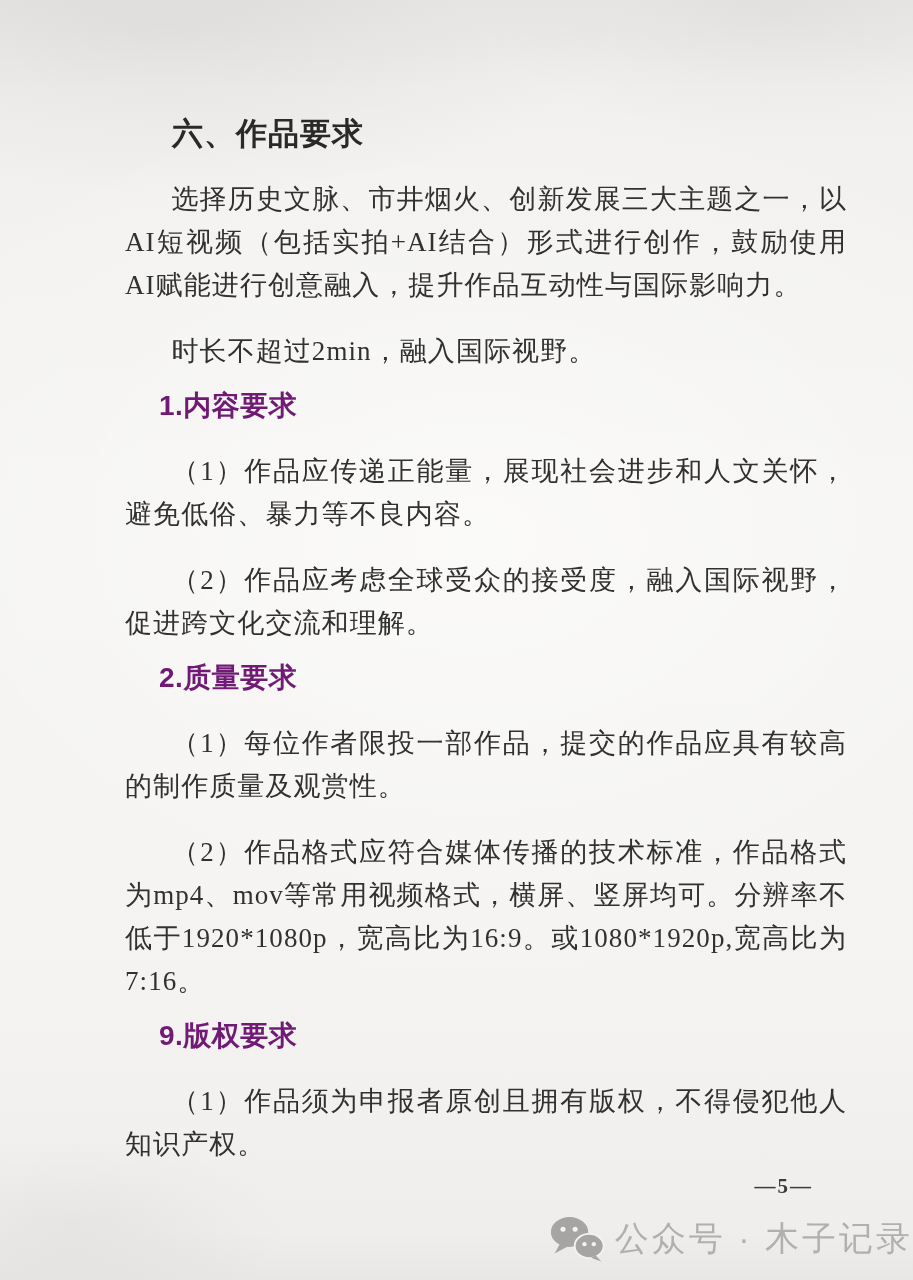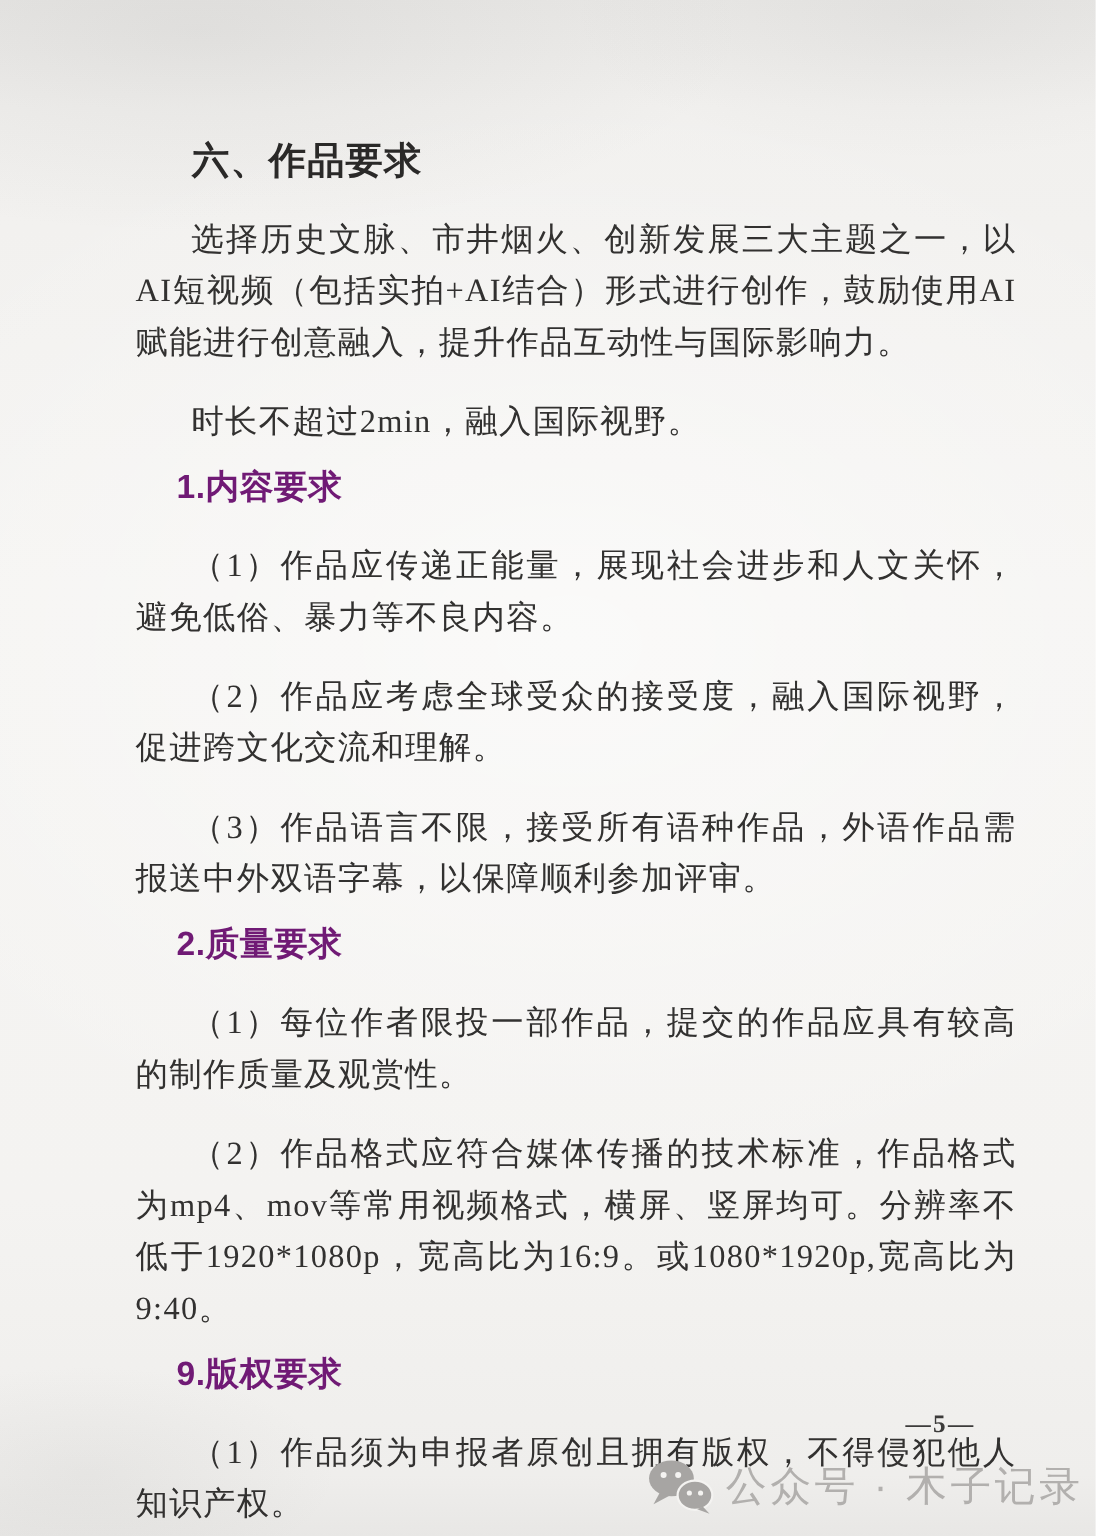"六、作品要求" .content { left: 0 -> 12px }
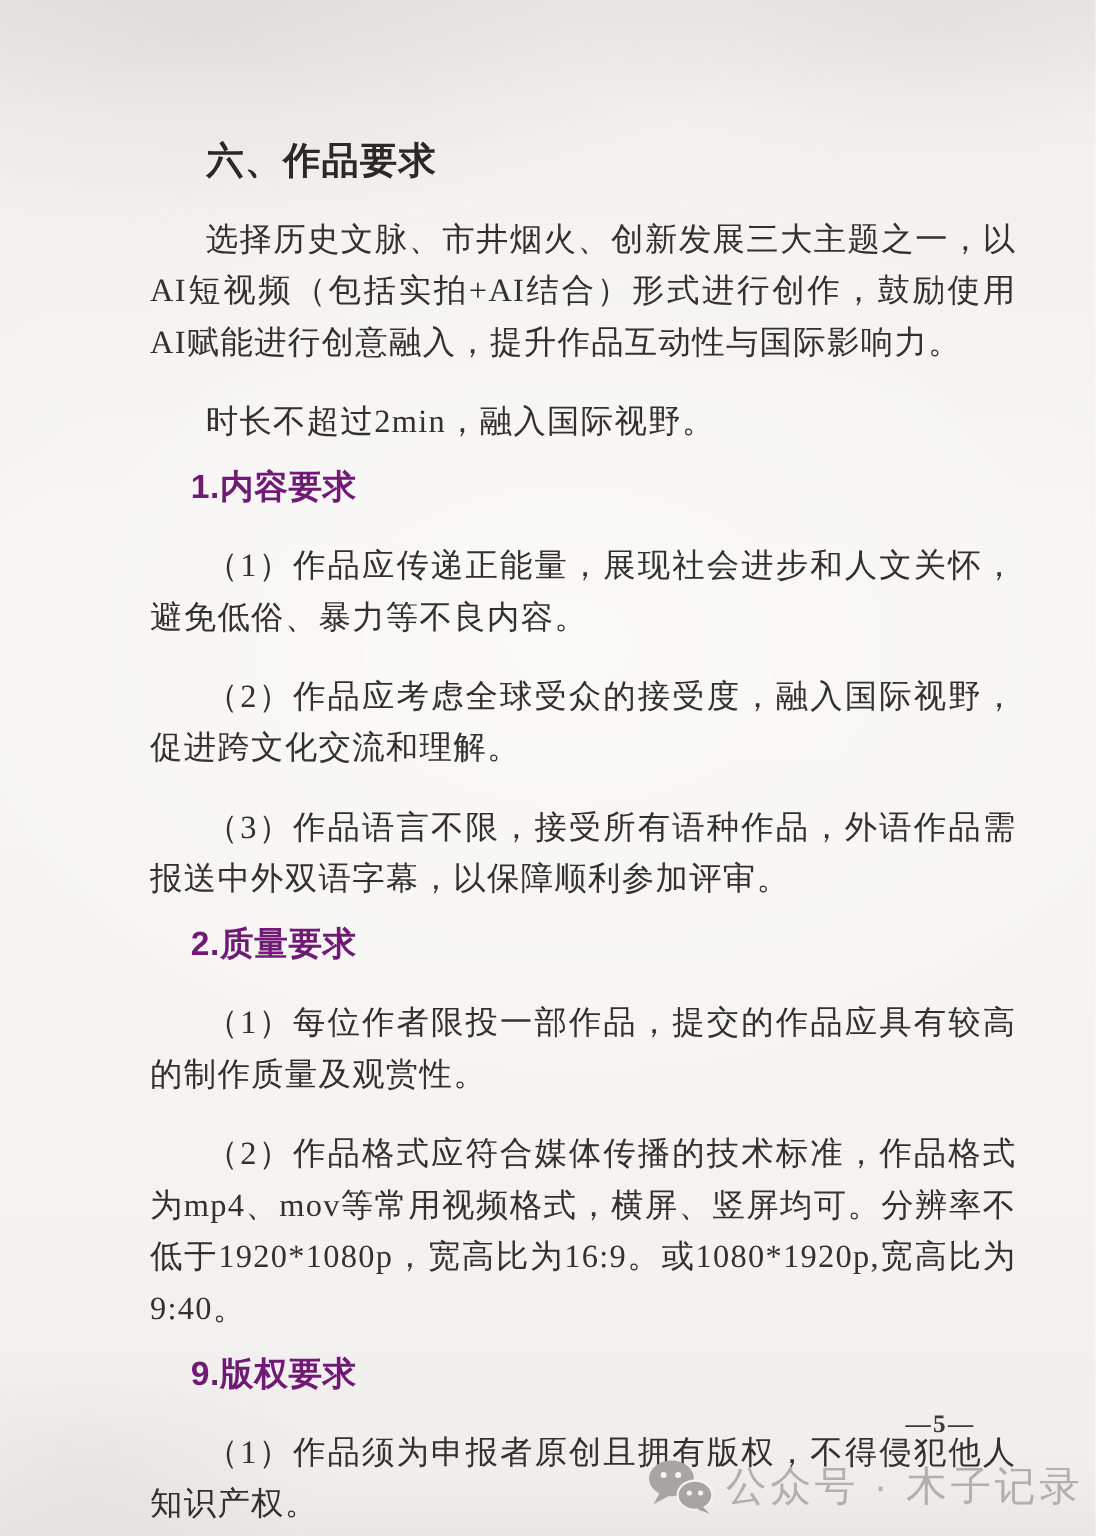"（3）作品语言不限，接受所有语种作品，外语作品需报送中外双语字幕，以保障顺利参加" p.para { html: <p>（3）作品语言不限，接受所有语种作品，外语作品需报送中外双语字幕，以保障顺利参加评审。</p> -> none }
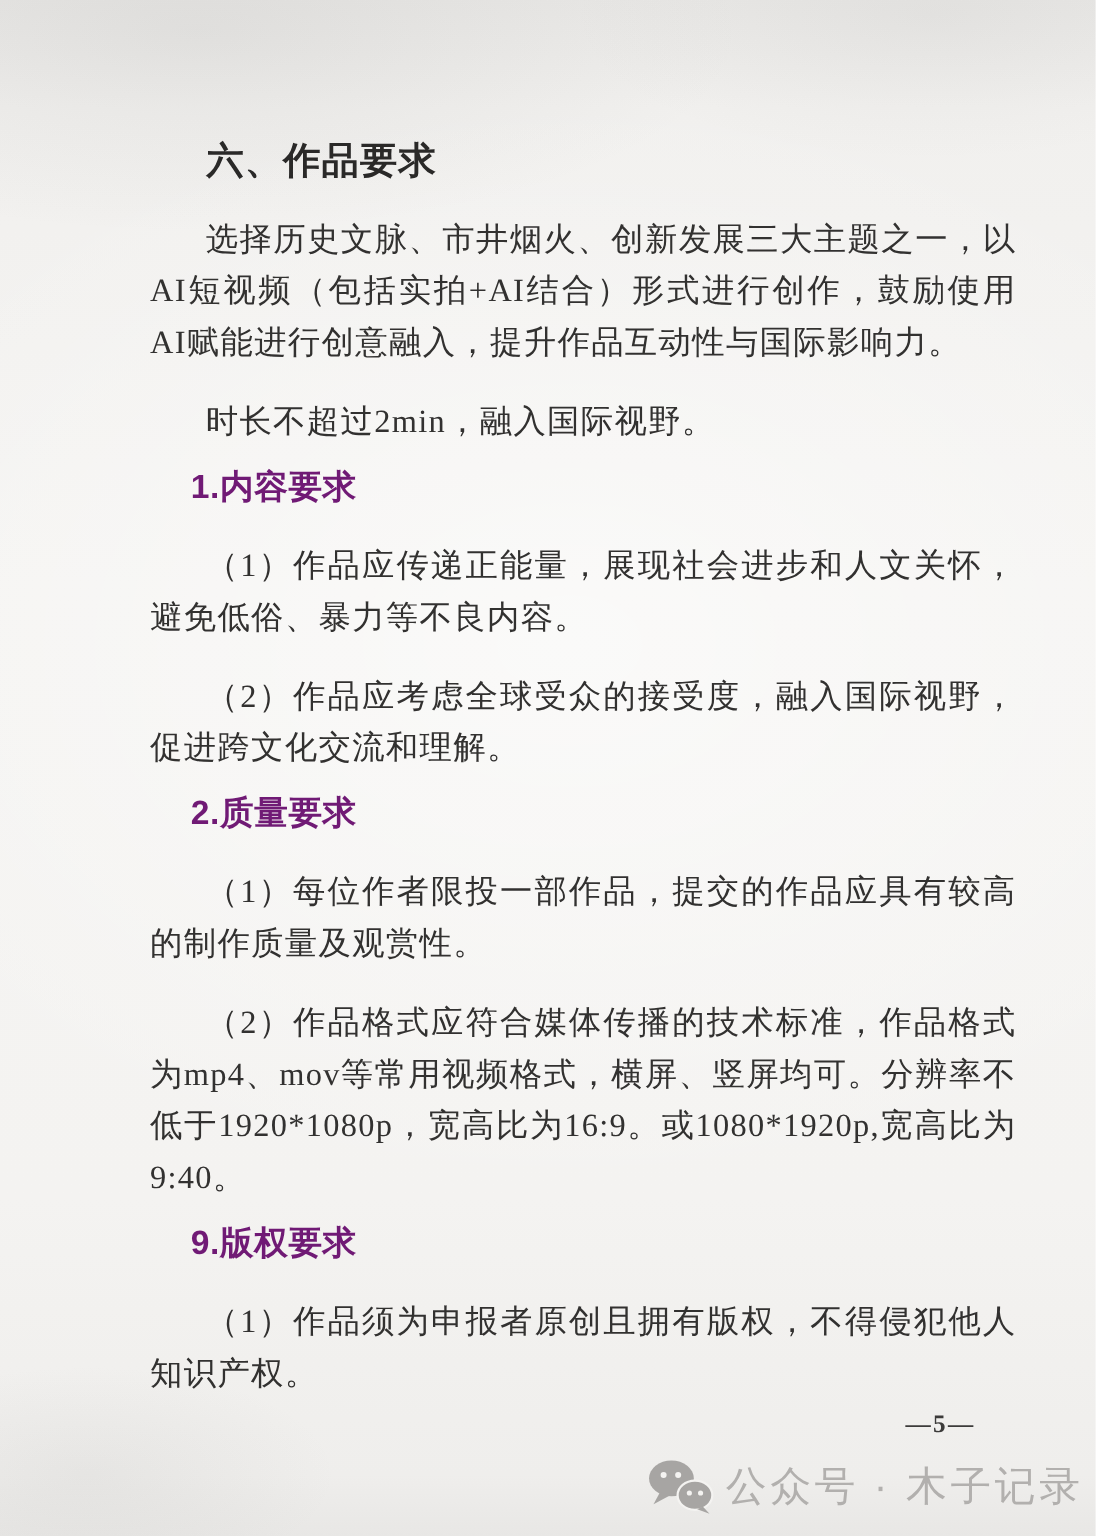"（2）作品格式应符合媒体传播的技术标准，作品格式为mp4、mov等常用视频格式，" p.para { text: 9:40 -> 7:16 }
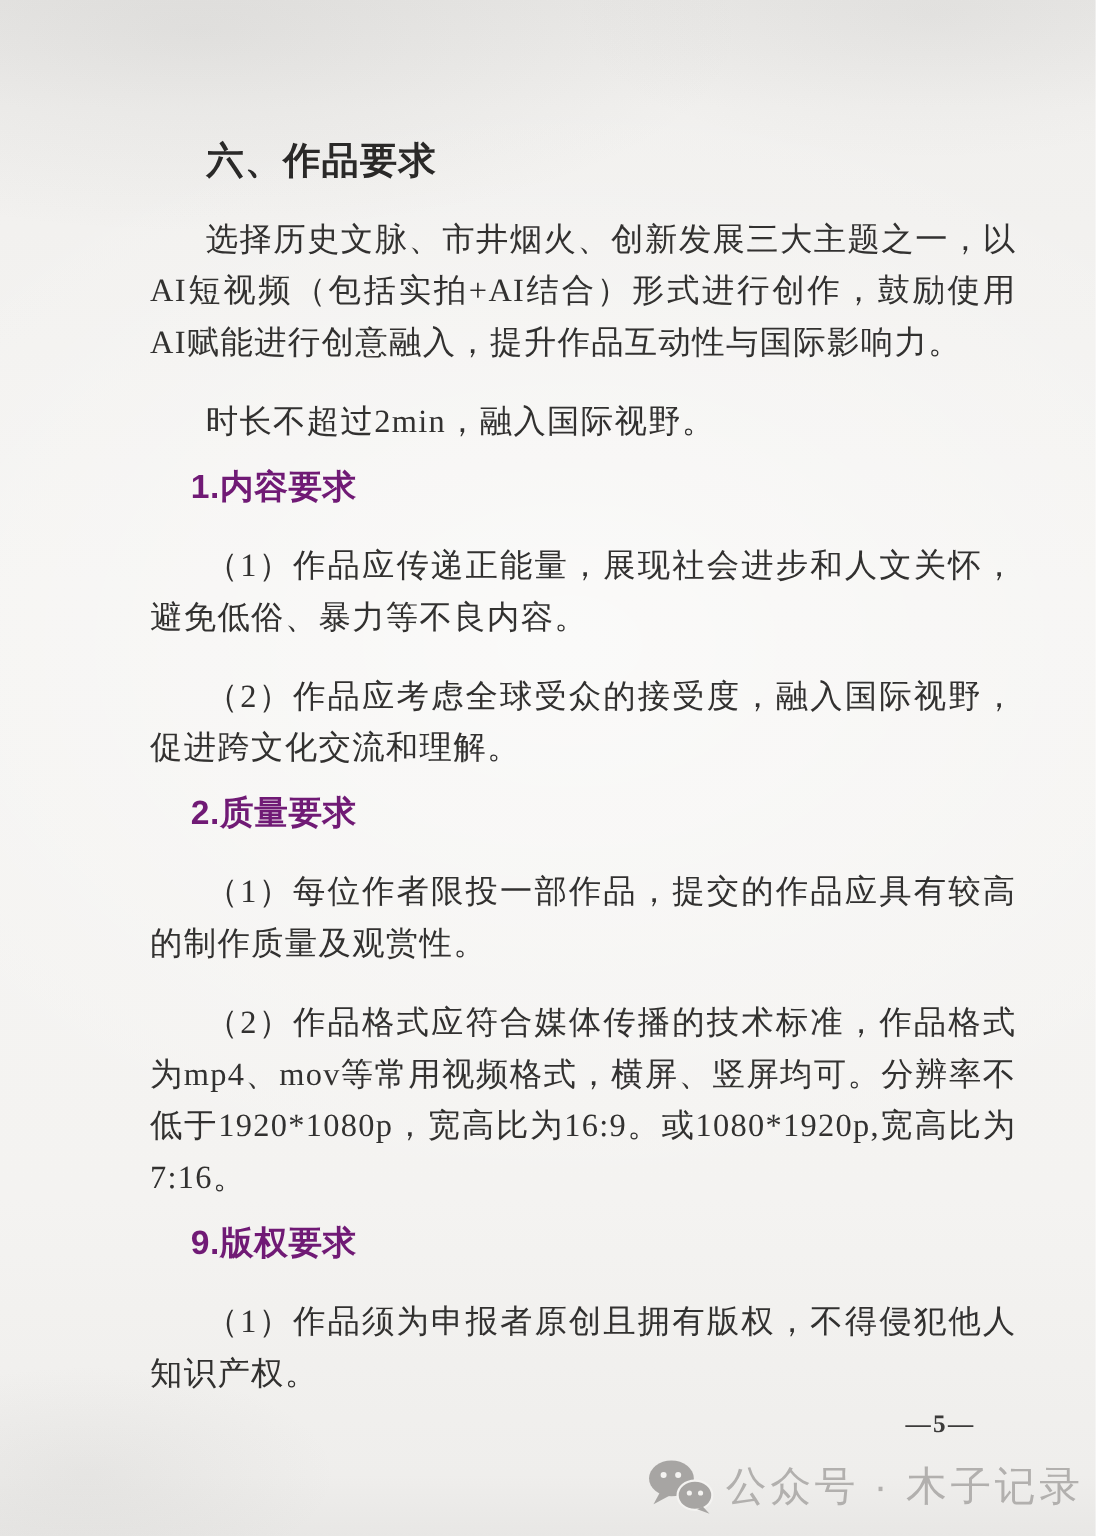"公众号 · 木子记录" .watermark { right: 10px -> 0 }
